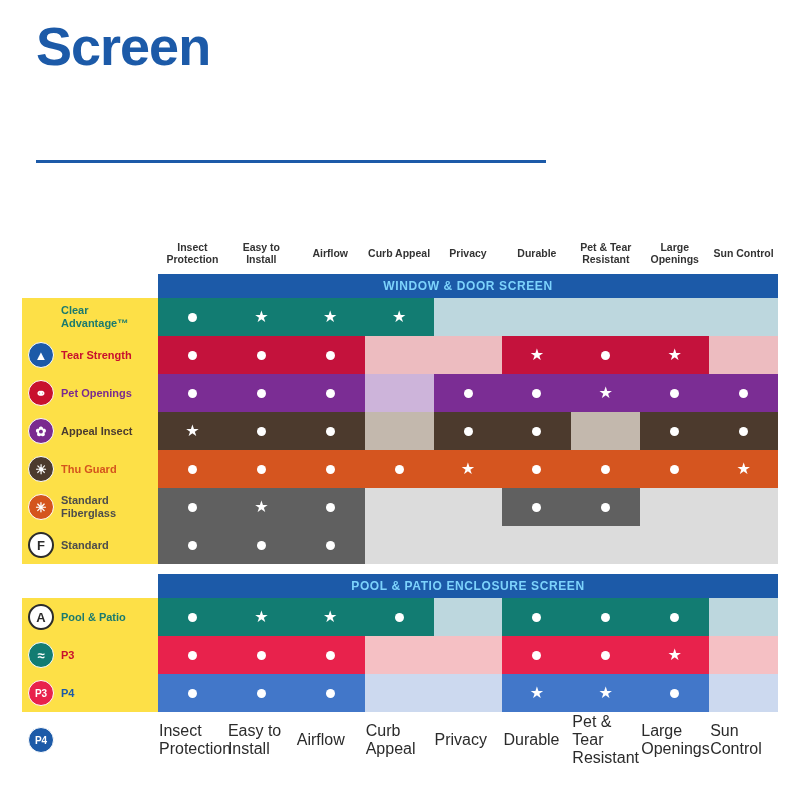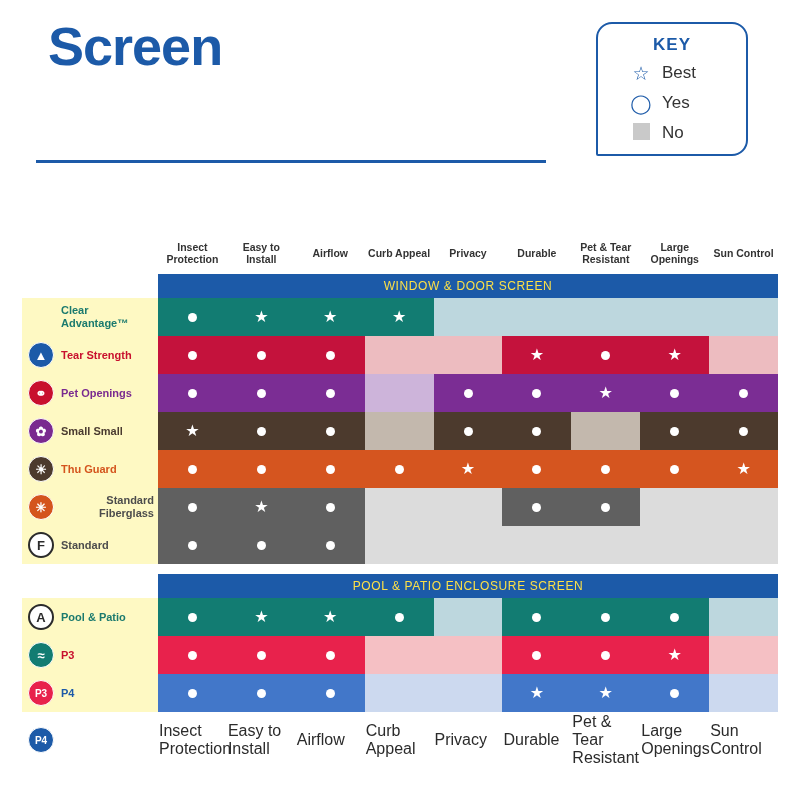"Screen" #title-block { margin-left: 12px -> none }
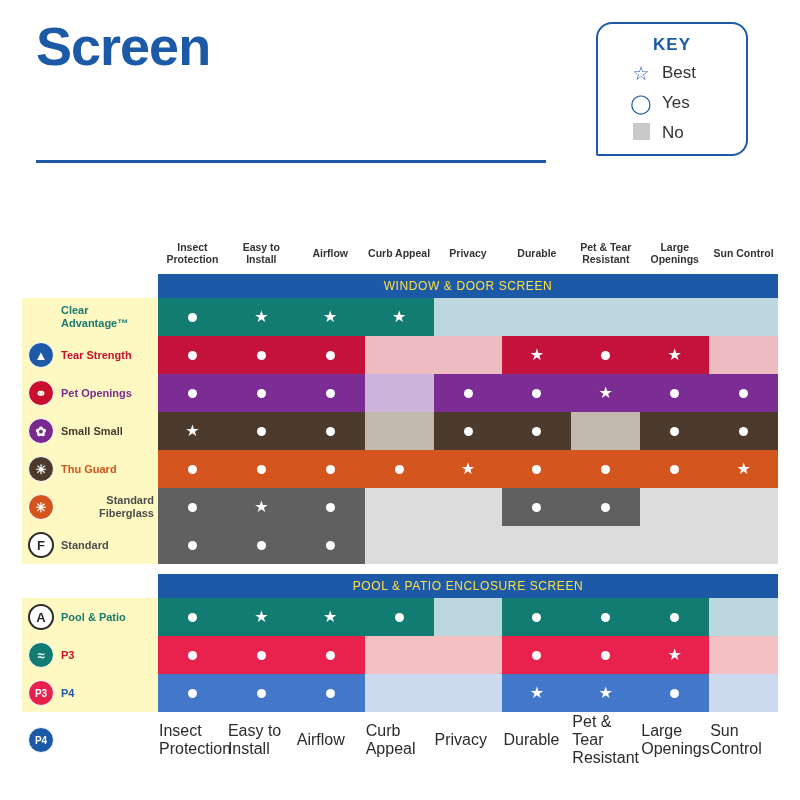"KEY" div { html: <div> <div>KEY</div> <div> <span>☆</span> <span>Best</span> </div> <div> <span>◯</span> <span>Yes</span> </div> <div> <span><span></span></span> <span>No</span> </div> </div> -> none }
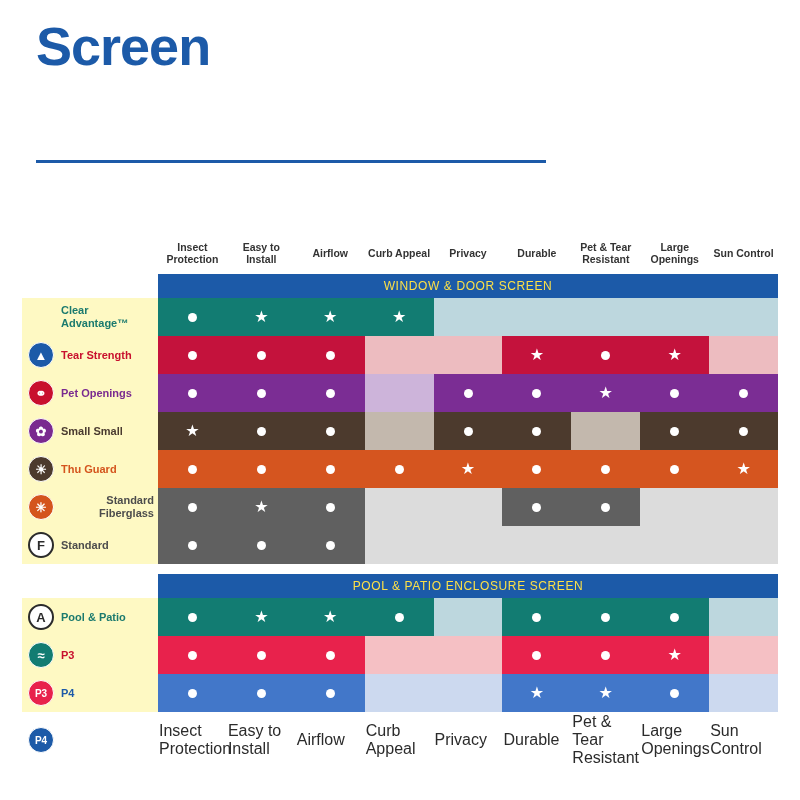"WINDOW & DOOR SCREEN" td.section { color: #fde047 -> #7dd3fc; font-weight: normal -> bold }
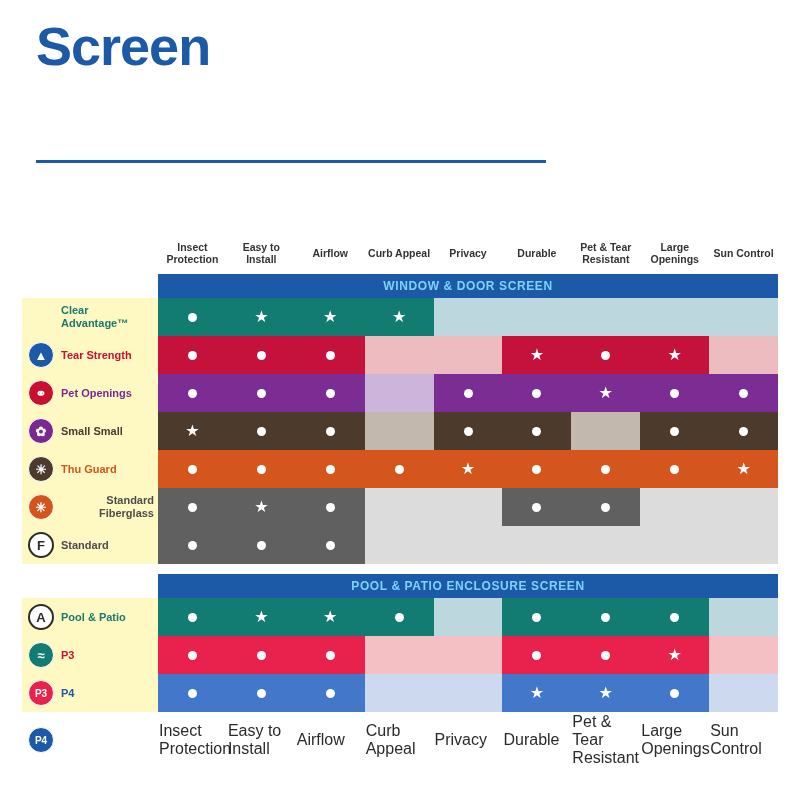"Clear Advantage™" td.rowlabel { background: #fef9c3 -> #fde047 }
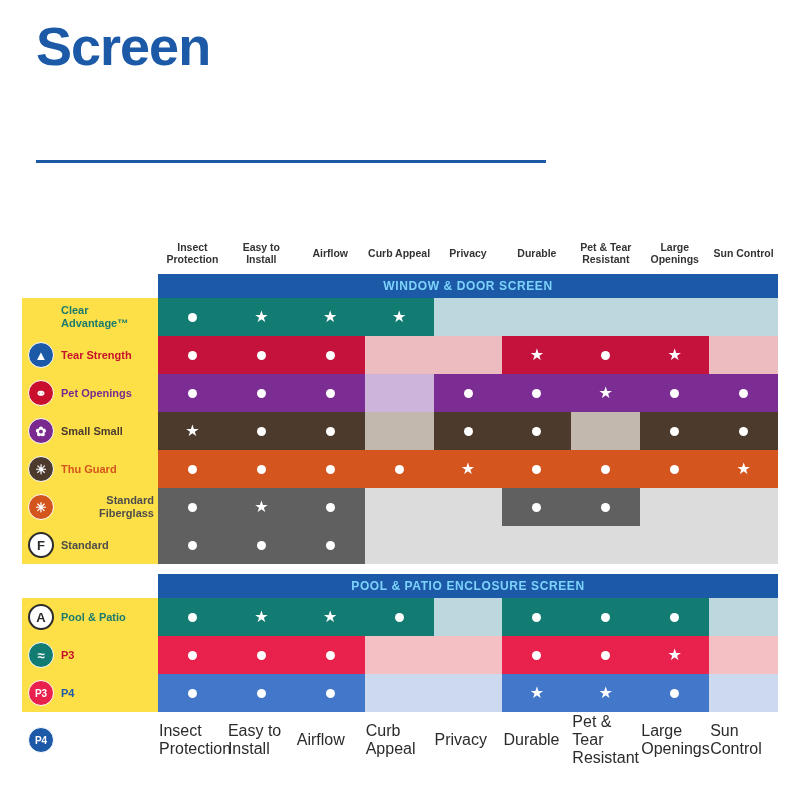"Small Small" span.rowname { text: Small Small -> Appeal Insect }
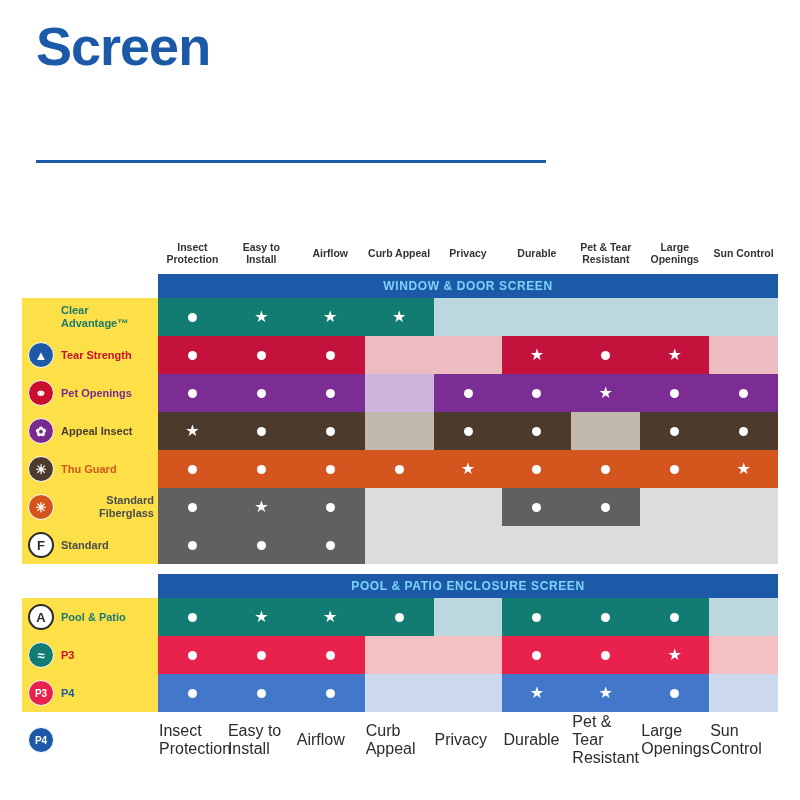"Standard Fiberglass" span.rowname { text-align: right -> none }
